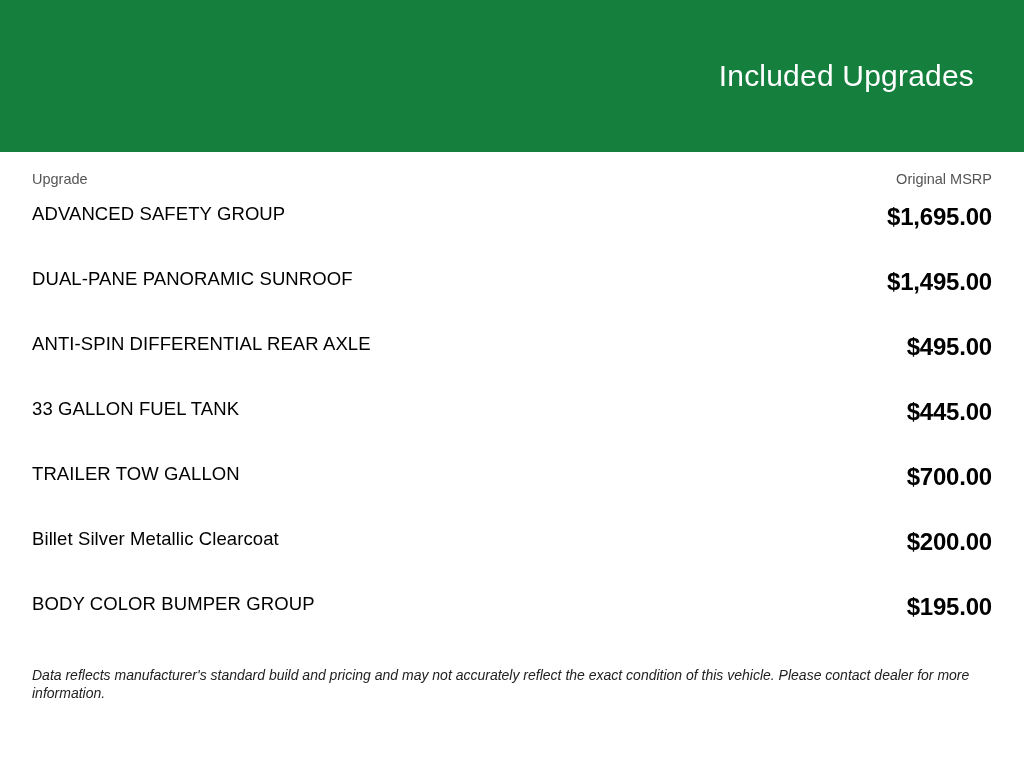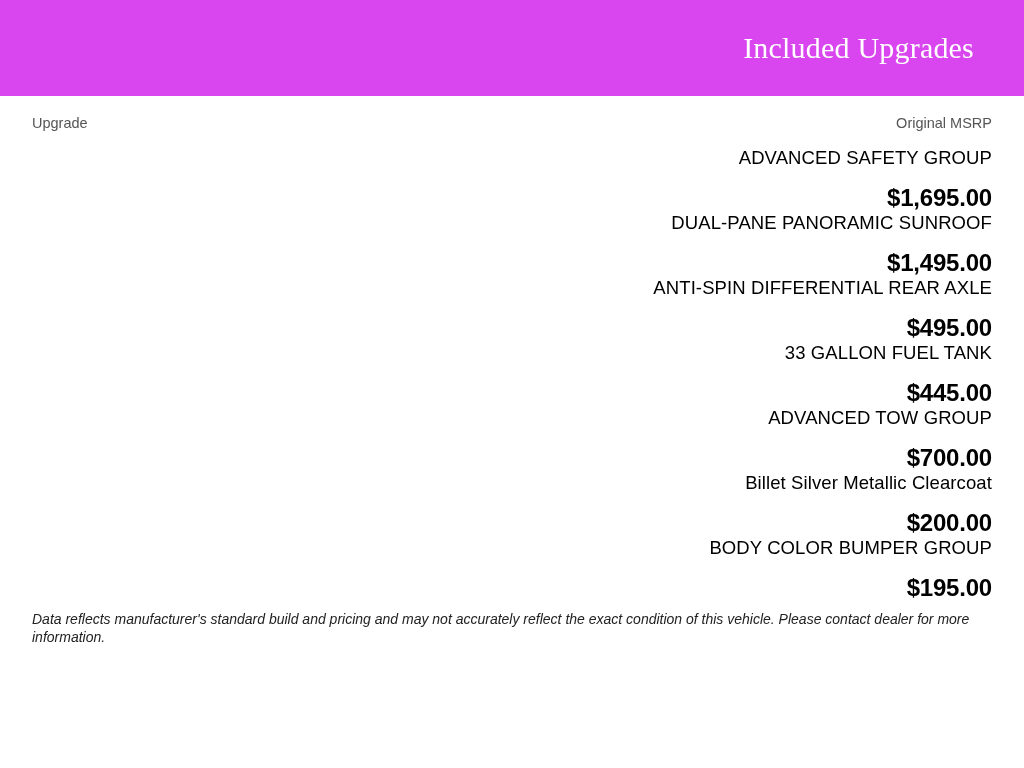"Included Upgrades" .header { background: #d946ef -> #15803d; font-family: Liberation Serif, serif -> none; height: 96px -> 152px }
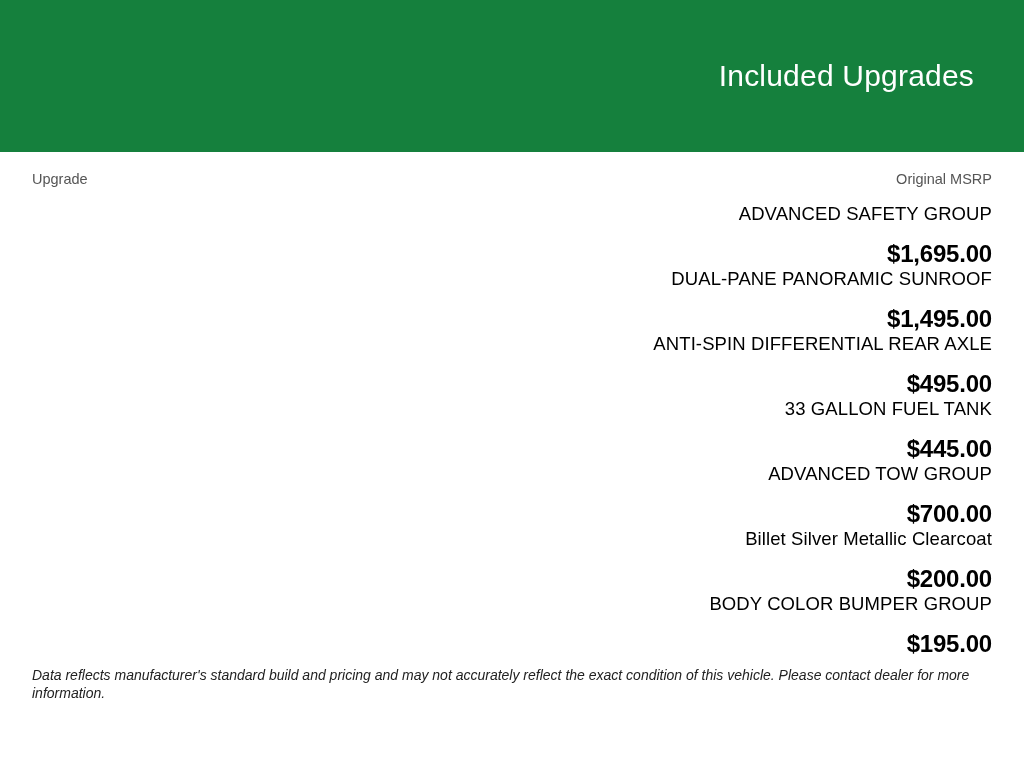"ADVANCED SAFETY GROUP" .row { align-items: flex-end -> flex-start; flex-direction: column -> none }
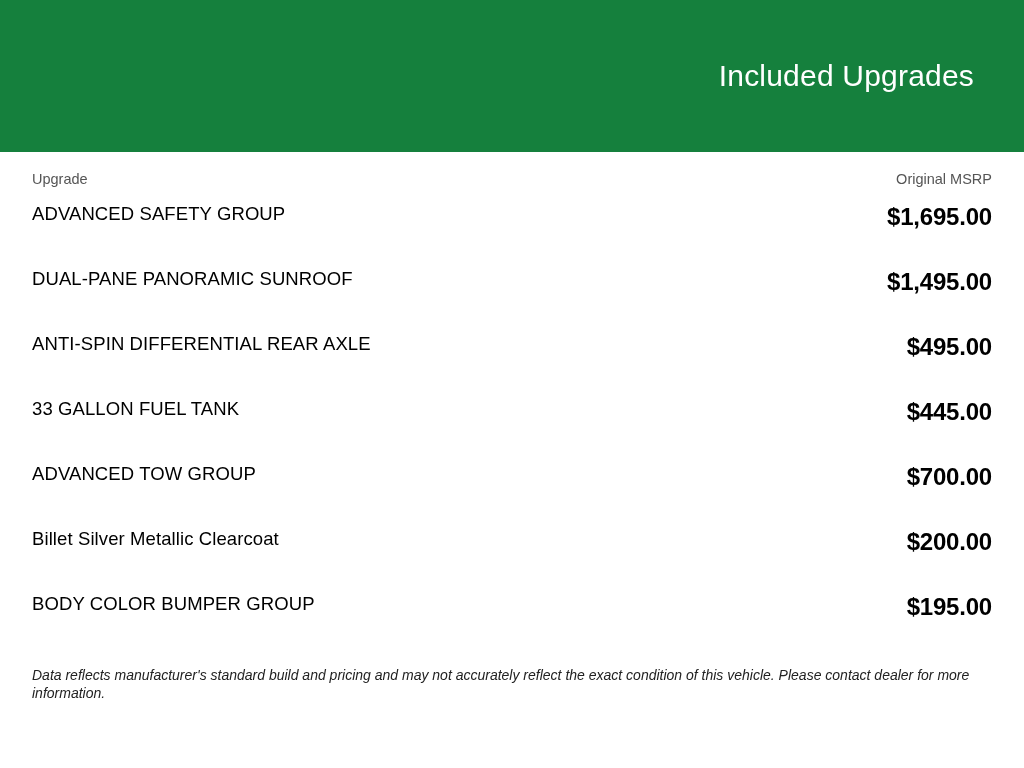"ADVANCED TOW GROUP" div.name { text: ADVANCED TOW GROUP -> TRAILER TOW GALLON }
